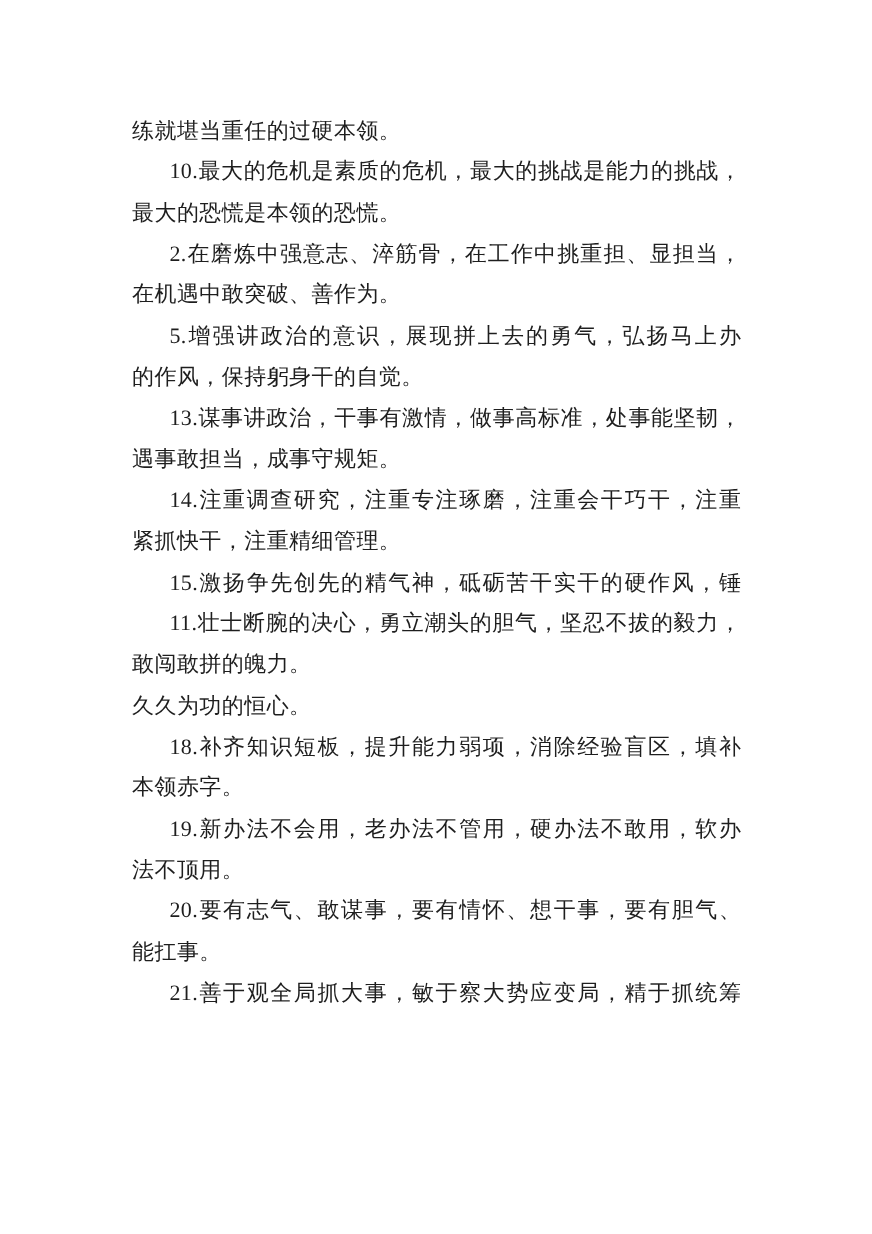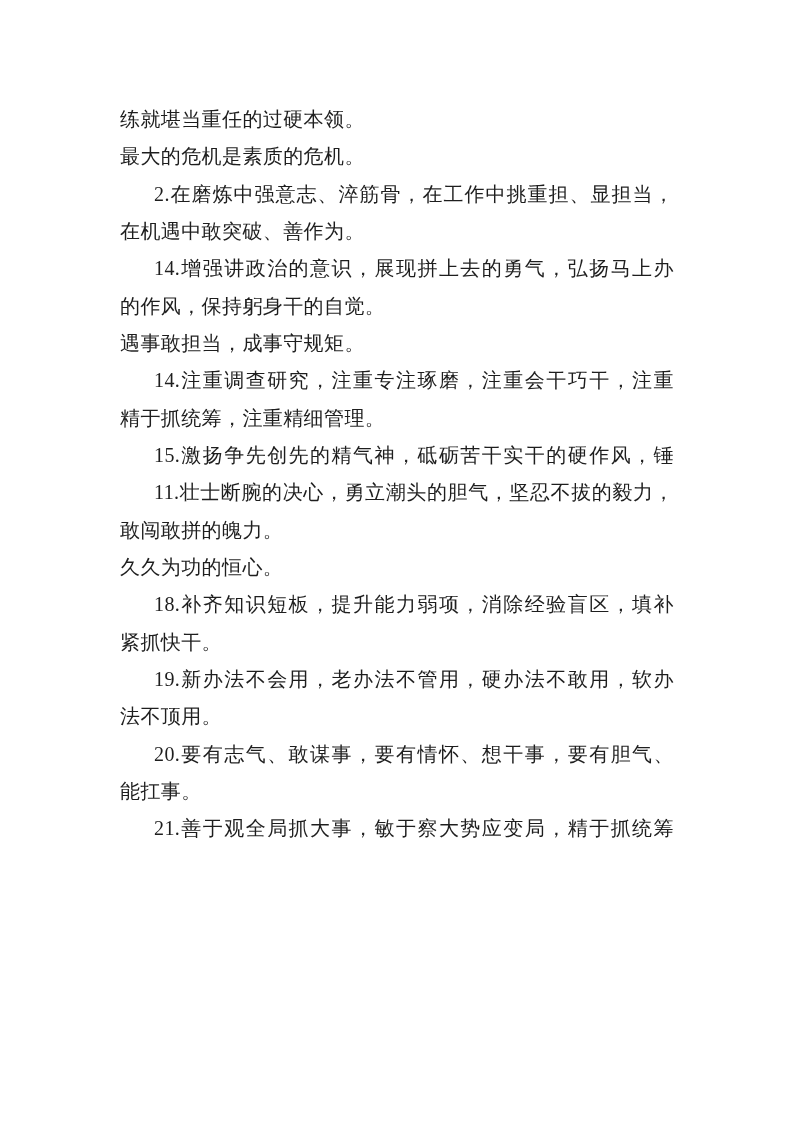"10.最大的危机是素质的危机，最大的挑战是能力的挑战，" div.ln { html: none -> <div>10.最大的危机是素质的危机，最大的挑战是能力的挑战，</div> }
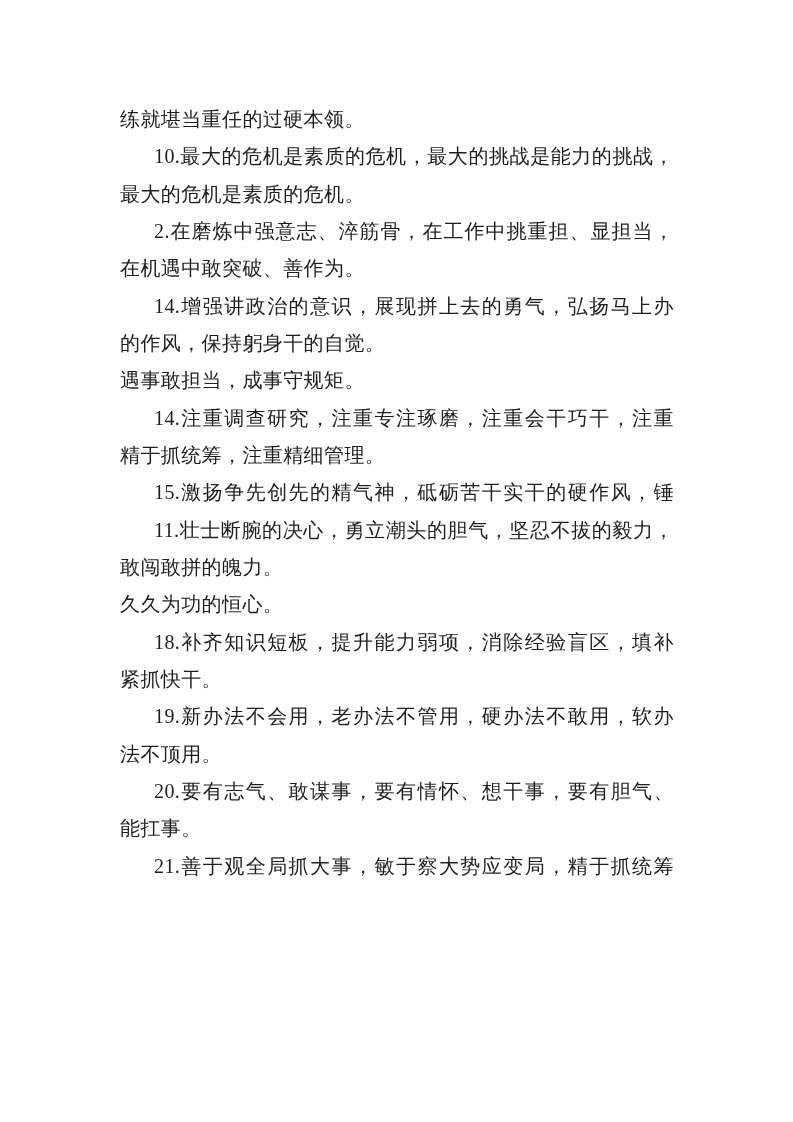"最大的危机是素质的危机。" div.ln { text: 危机是素质的危机 -> 恐慌是本领的恐慌 }
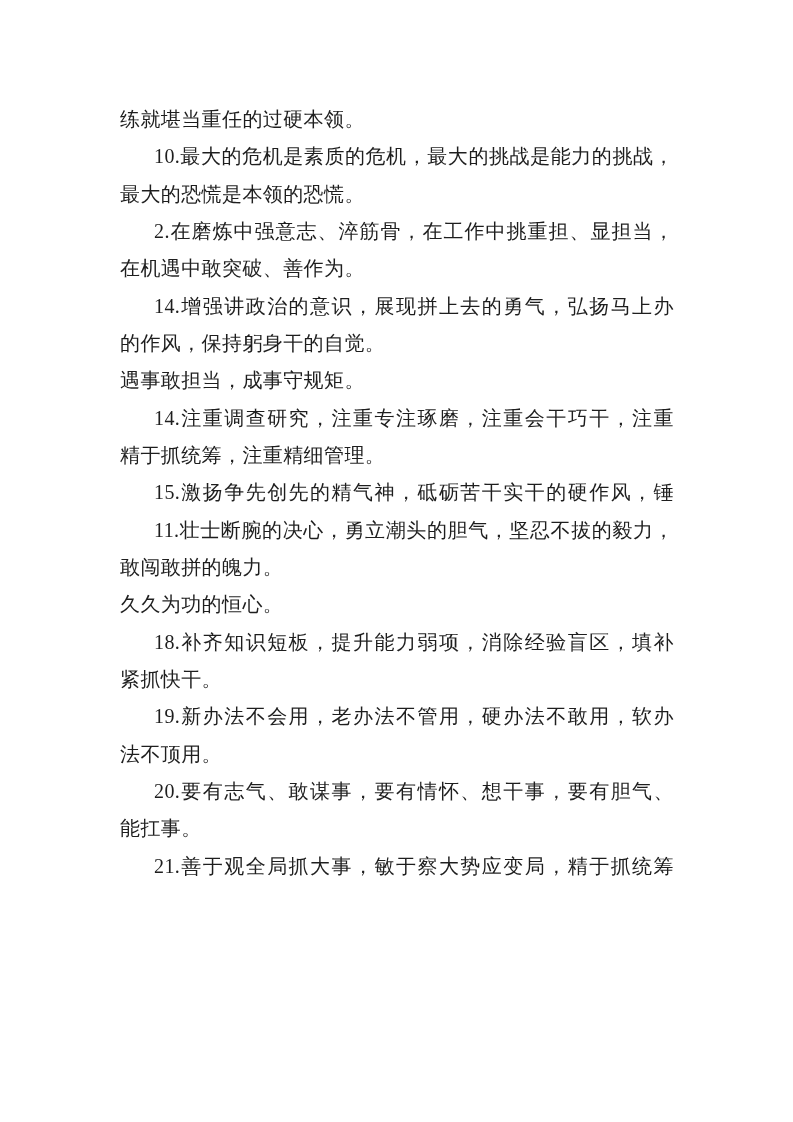"14.增强讲政治的意识，展现拼上去的勇气，弘扬马上办" div.ln { text: 14 -> 5 }
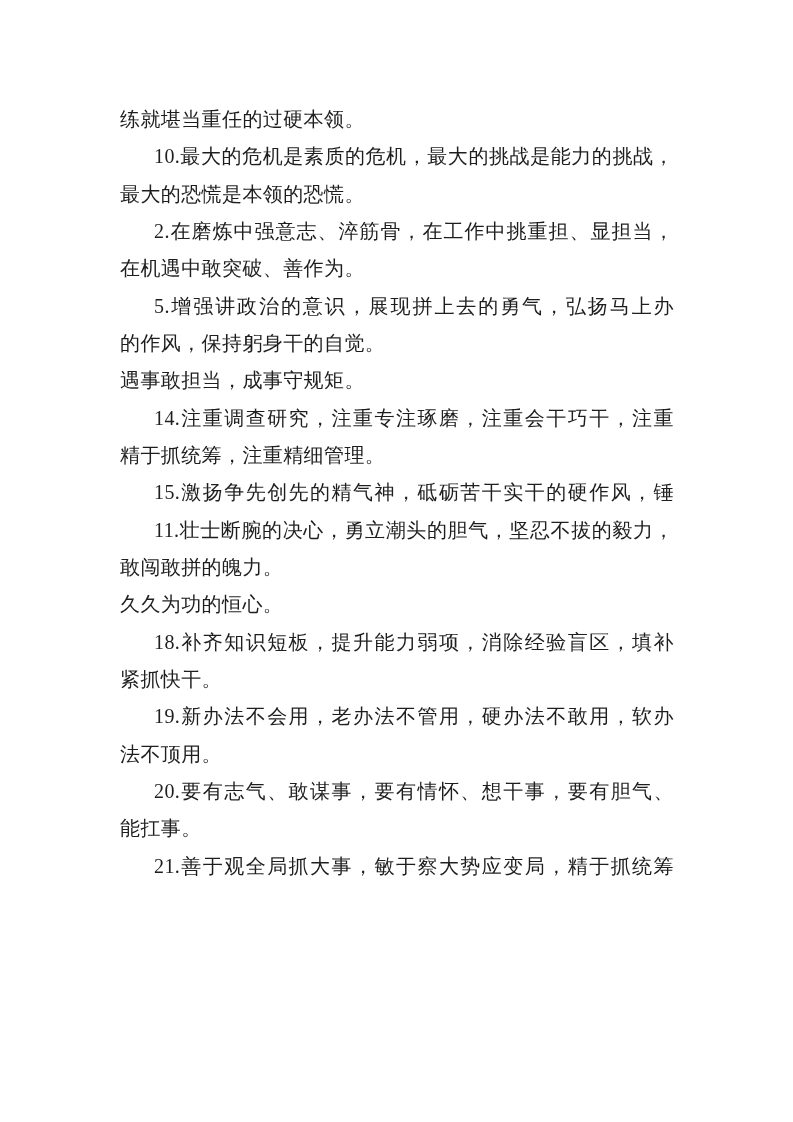"13.谋事讲政治，干事有激情，做事高标准，处事能坚韧，" div.ln { html: none -> <div>13.谋事讲政治，干事有激情，做事高标准，处事能坚韧，</div> }
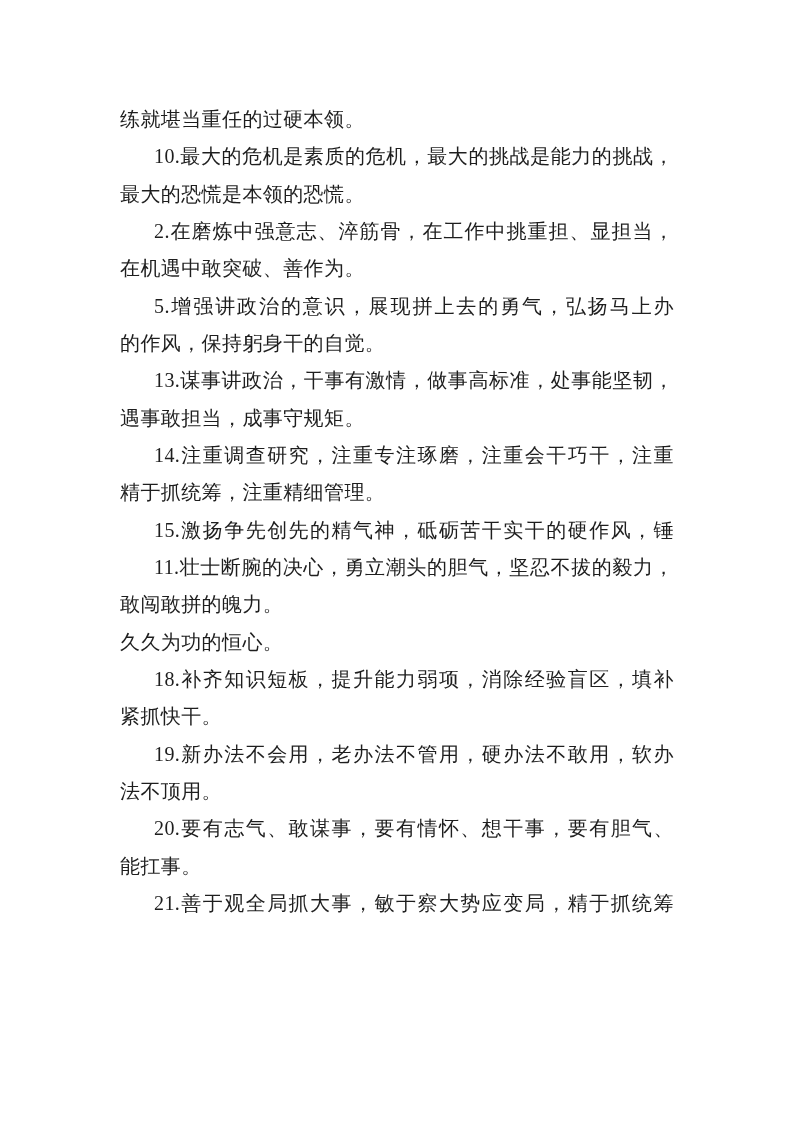"精于抓统筹，注重精细管理。" div.ln { text: 精于抓统筹 -> 紧抓快干 }
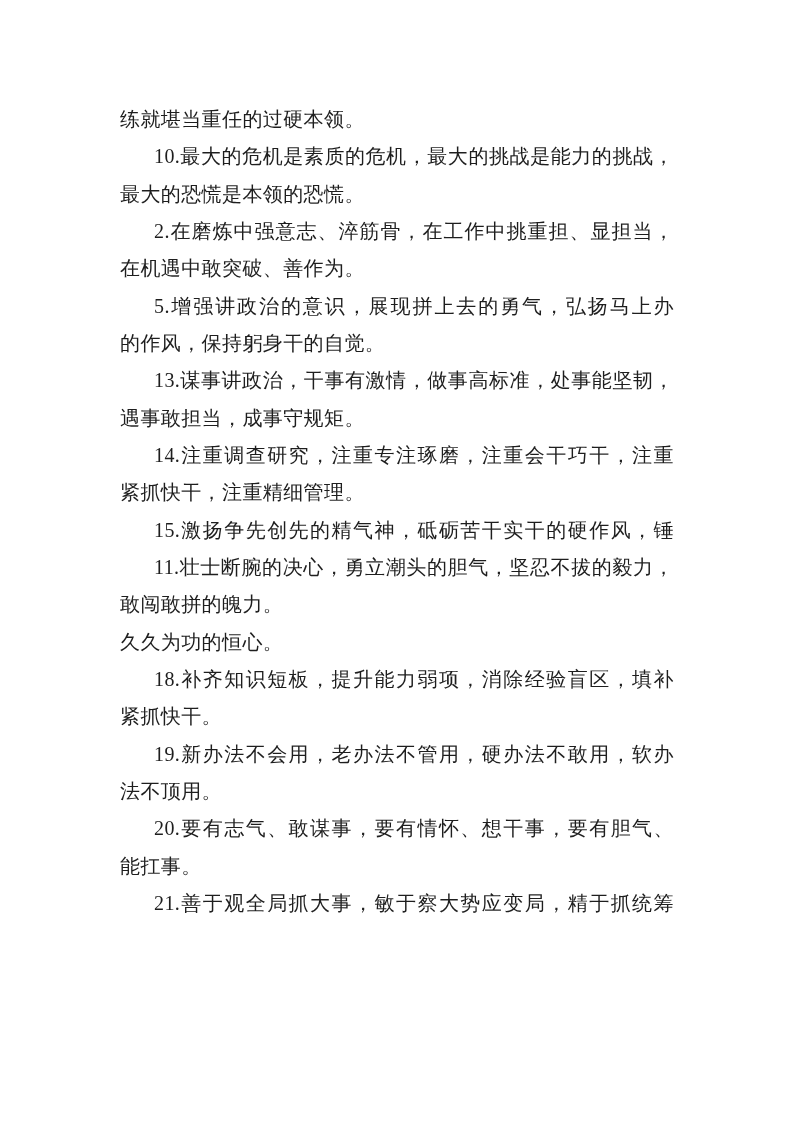"紧抓快干。" div.ln { text: 紧抓快干 -> 本领赤字 }
